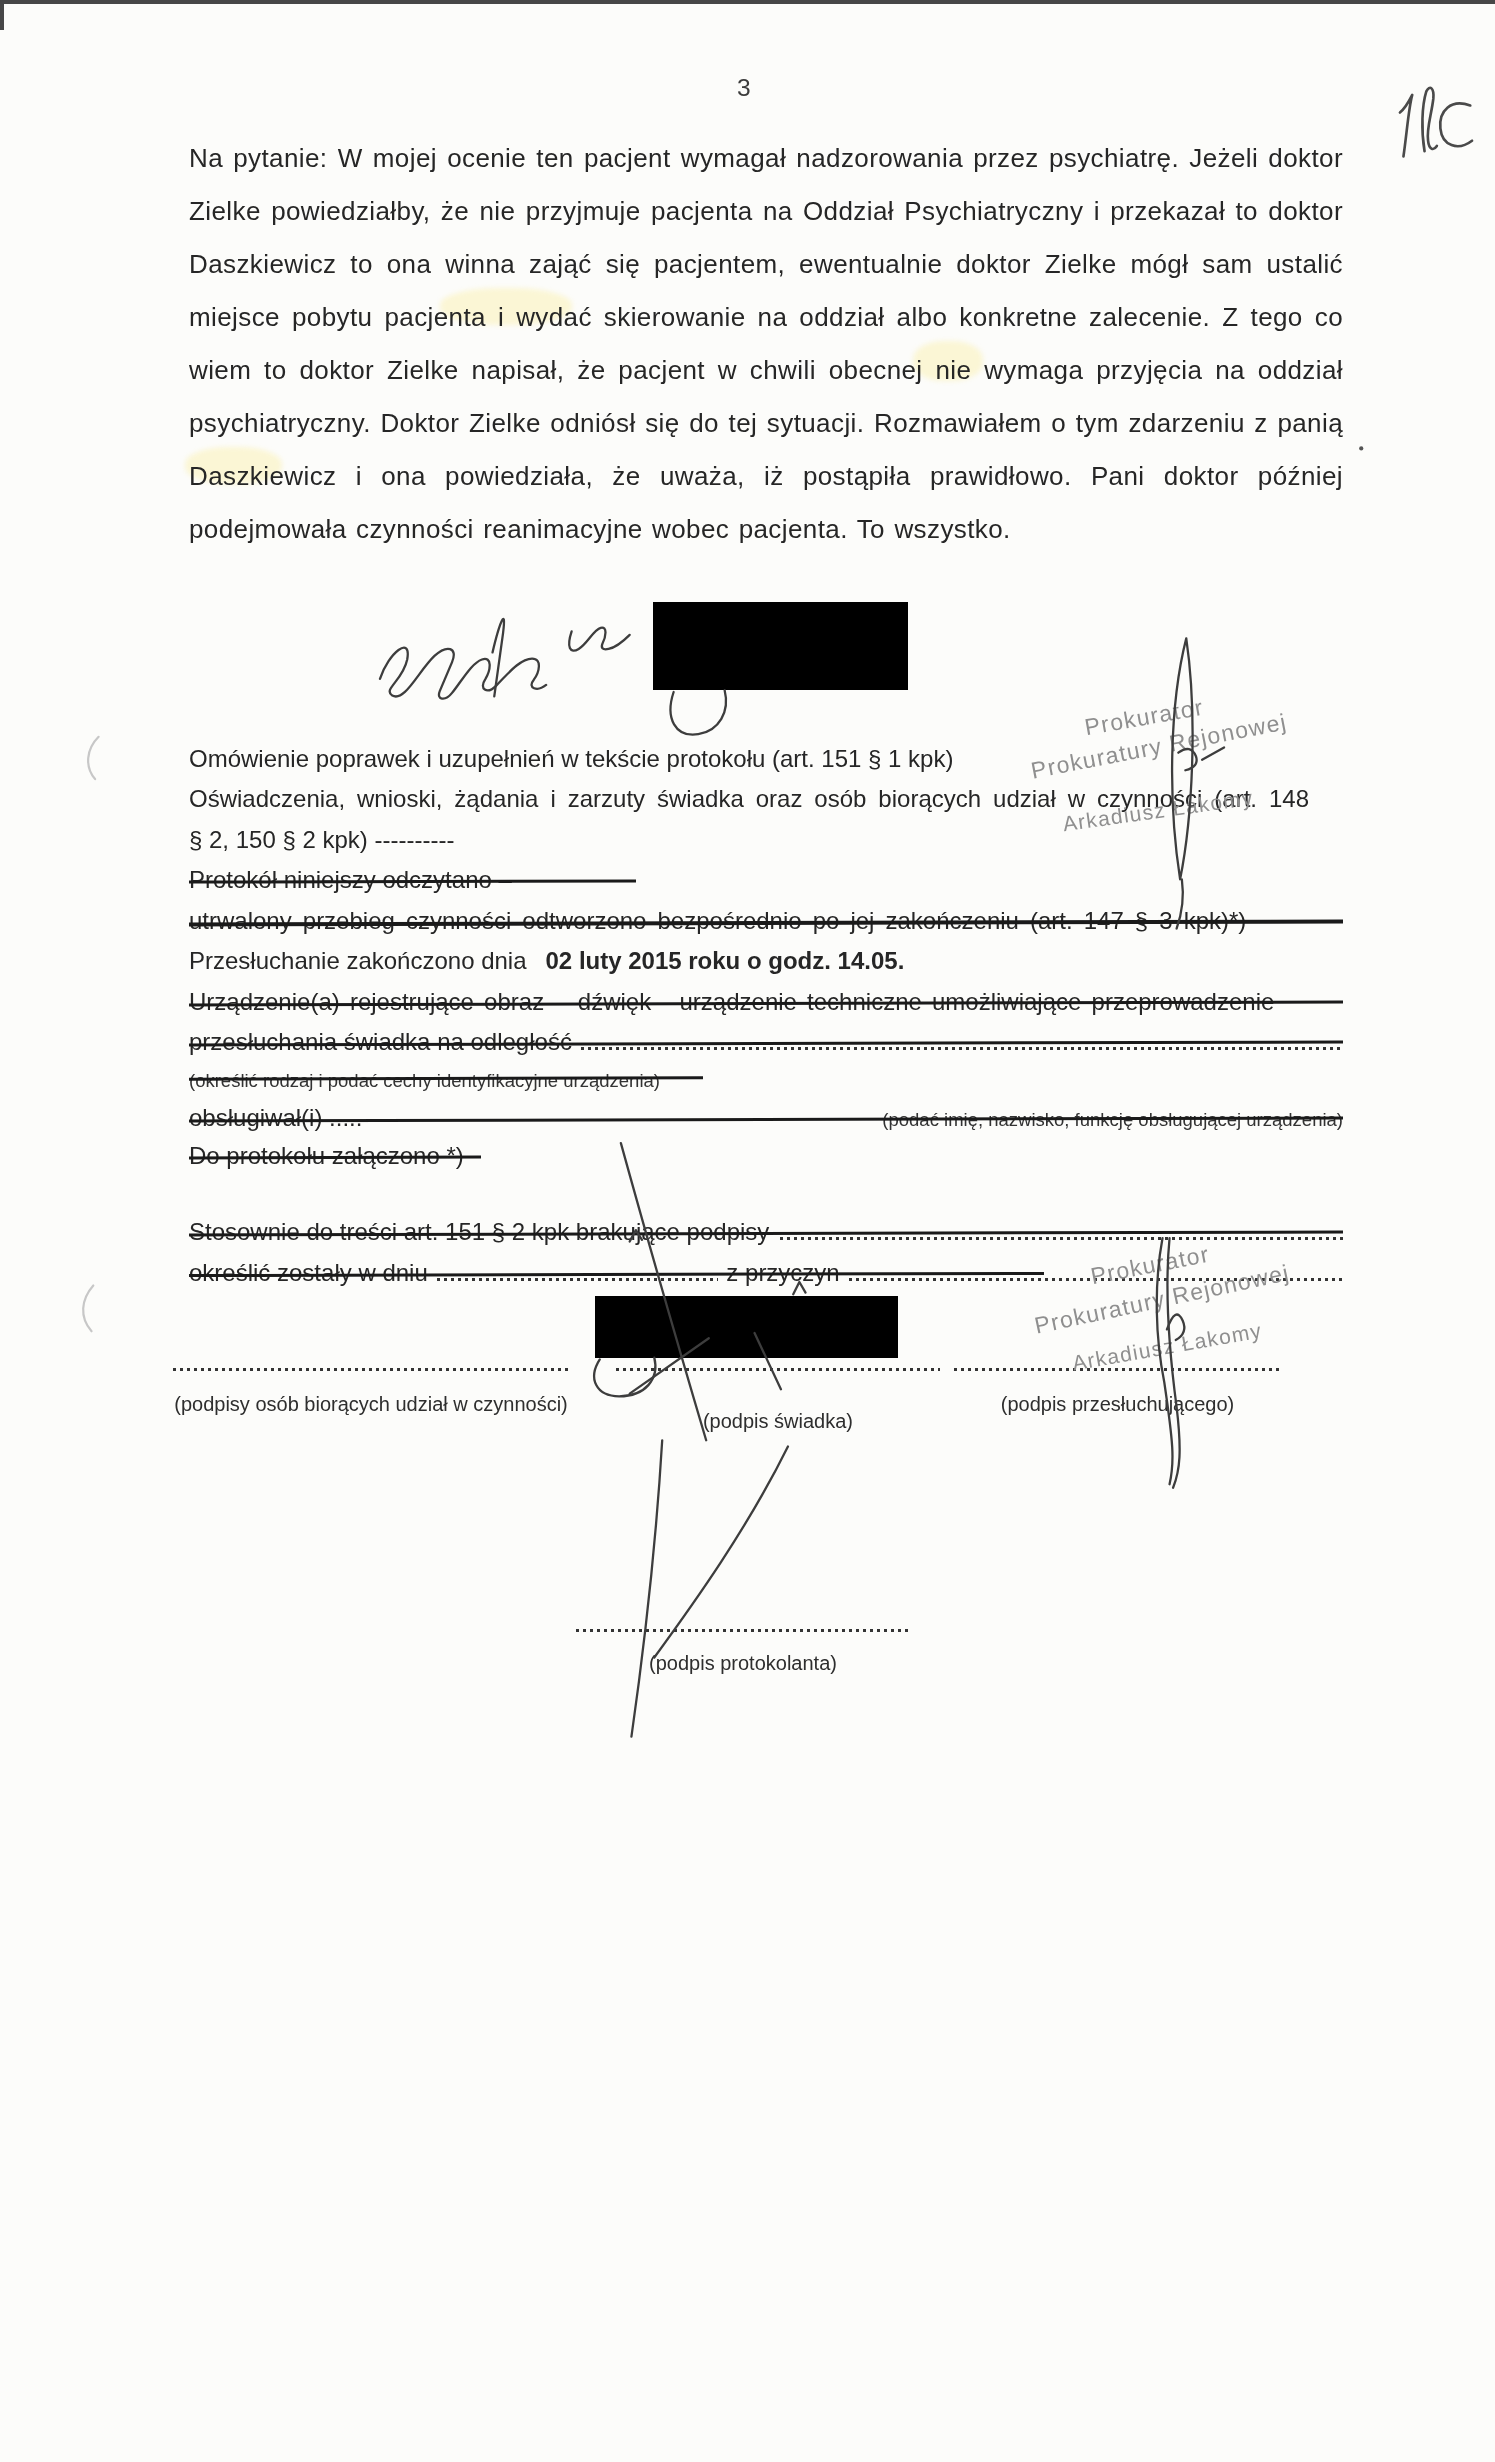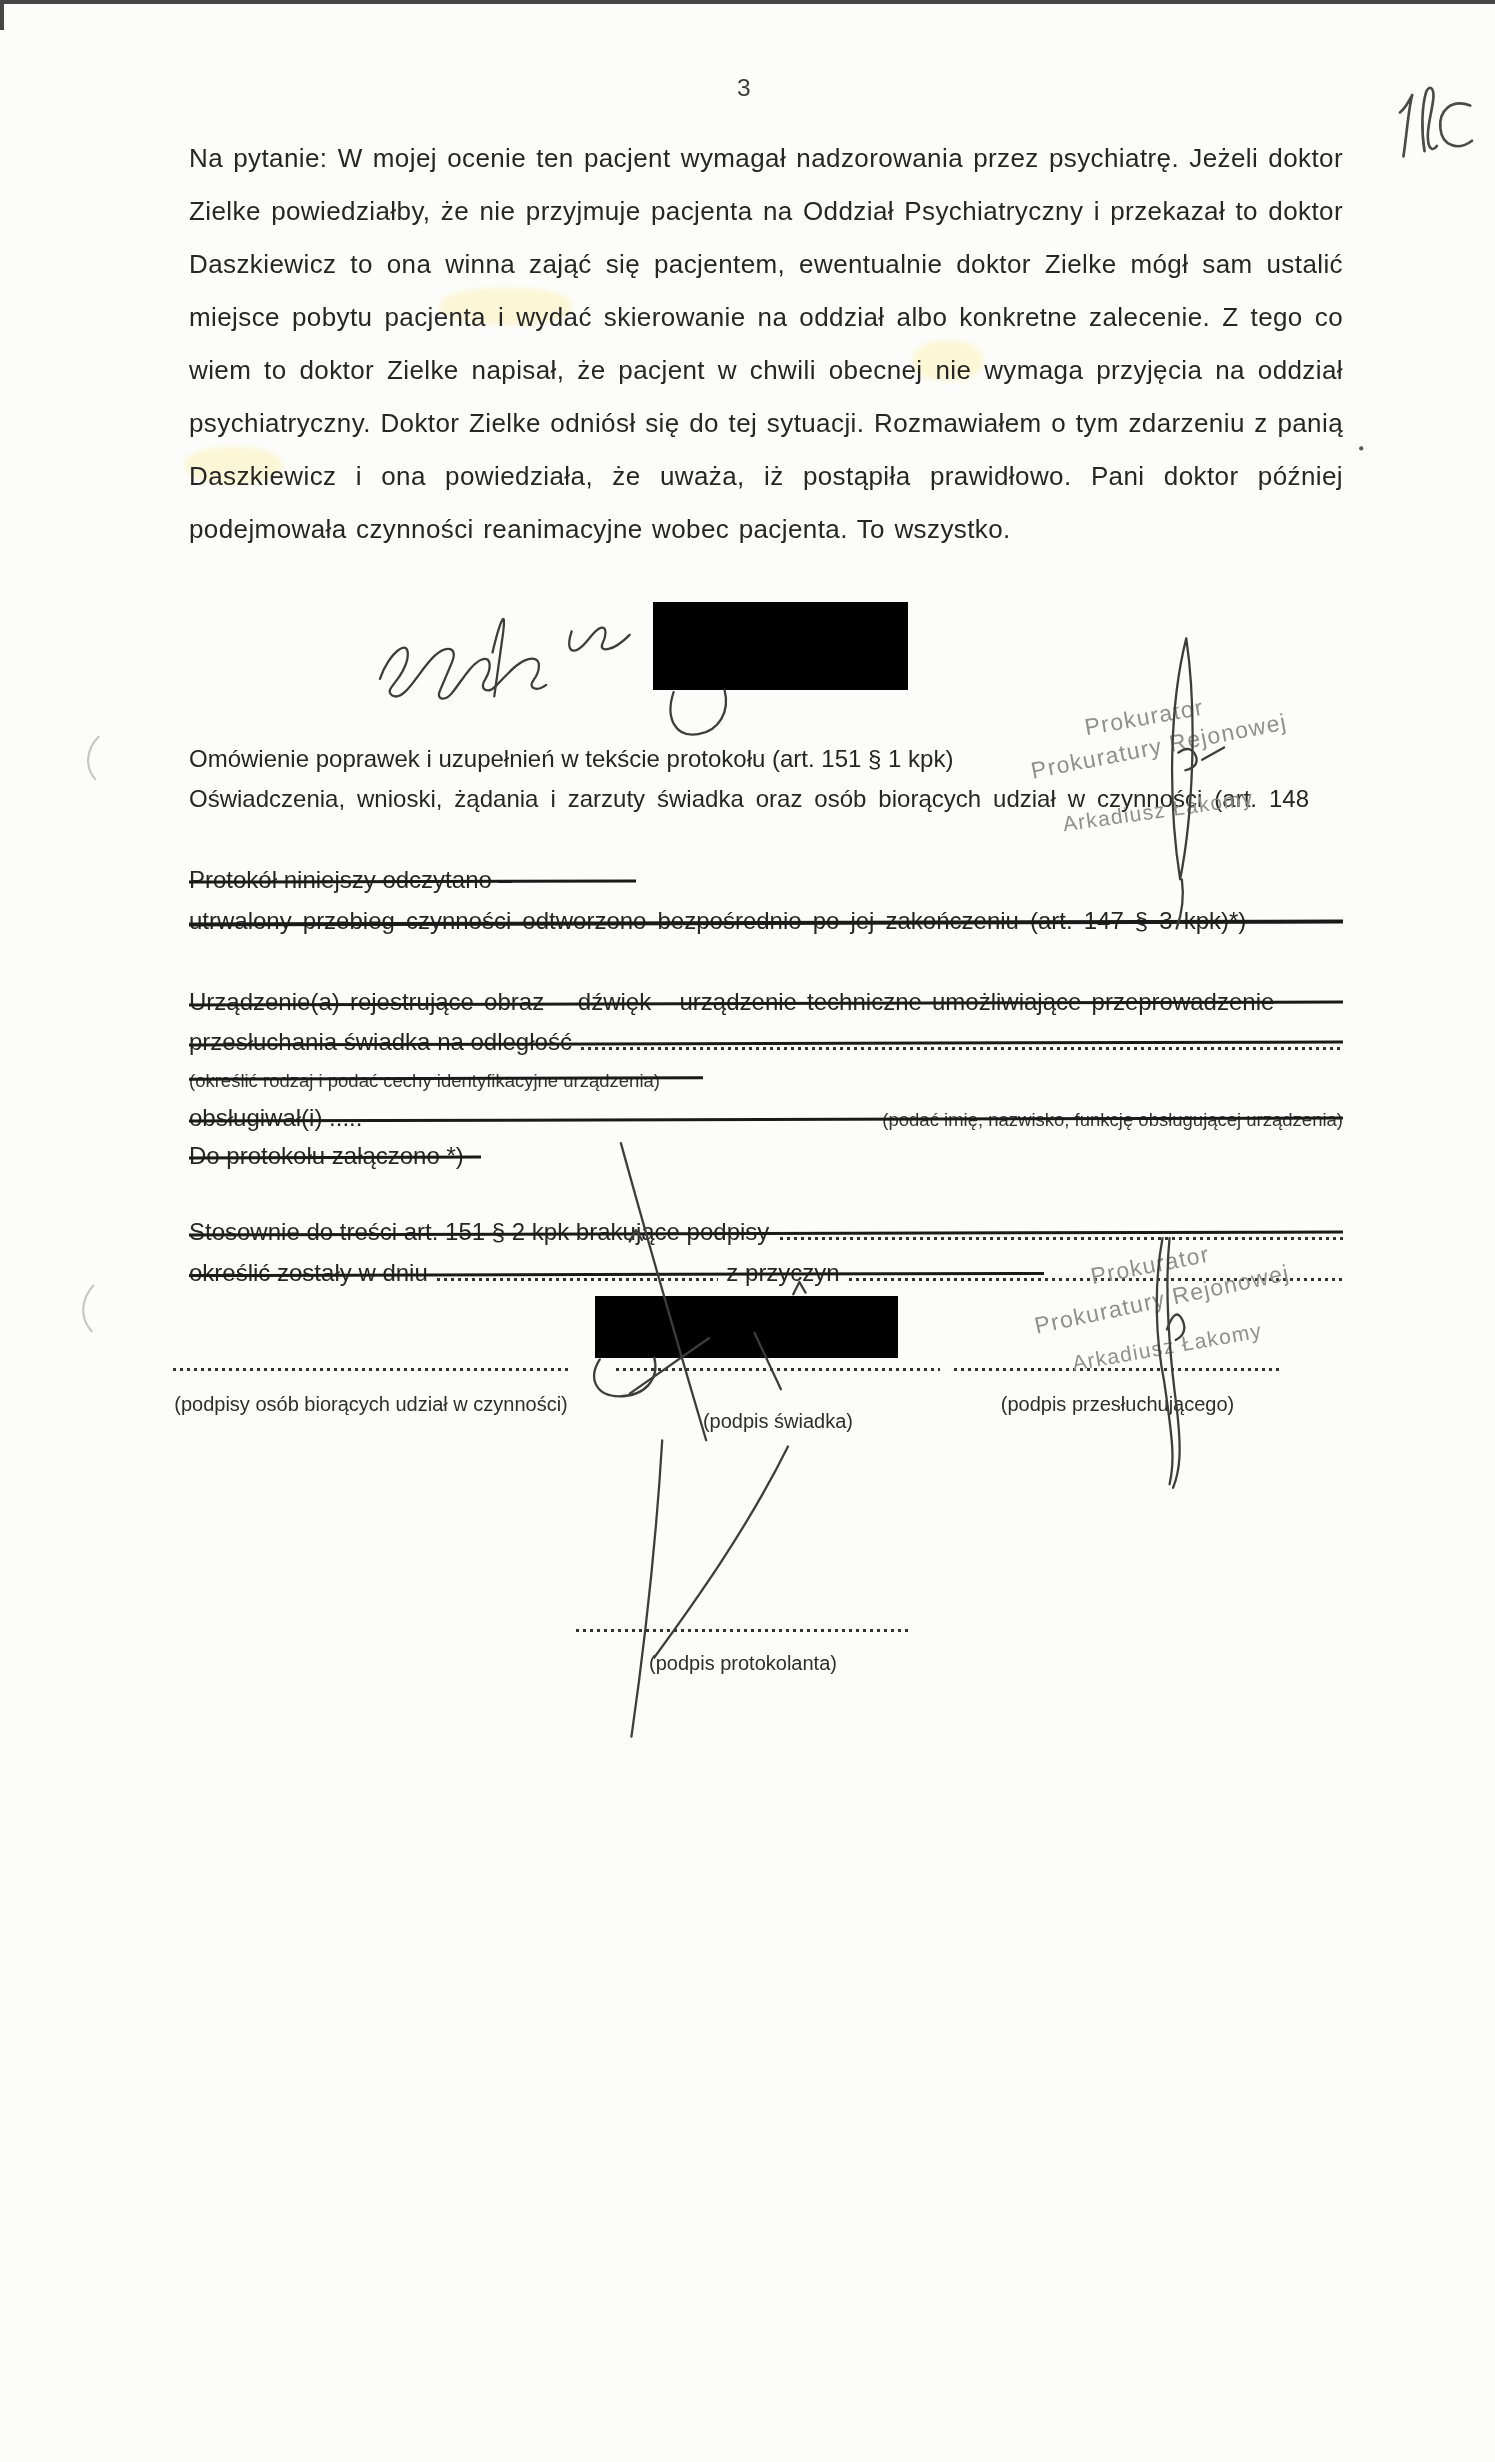"§ 2, 150 § 2" div.row { html: none -> <div> <span>§ 2, 150 § 2 kpk) ----------</span> </div> }
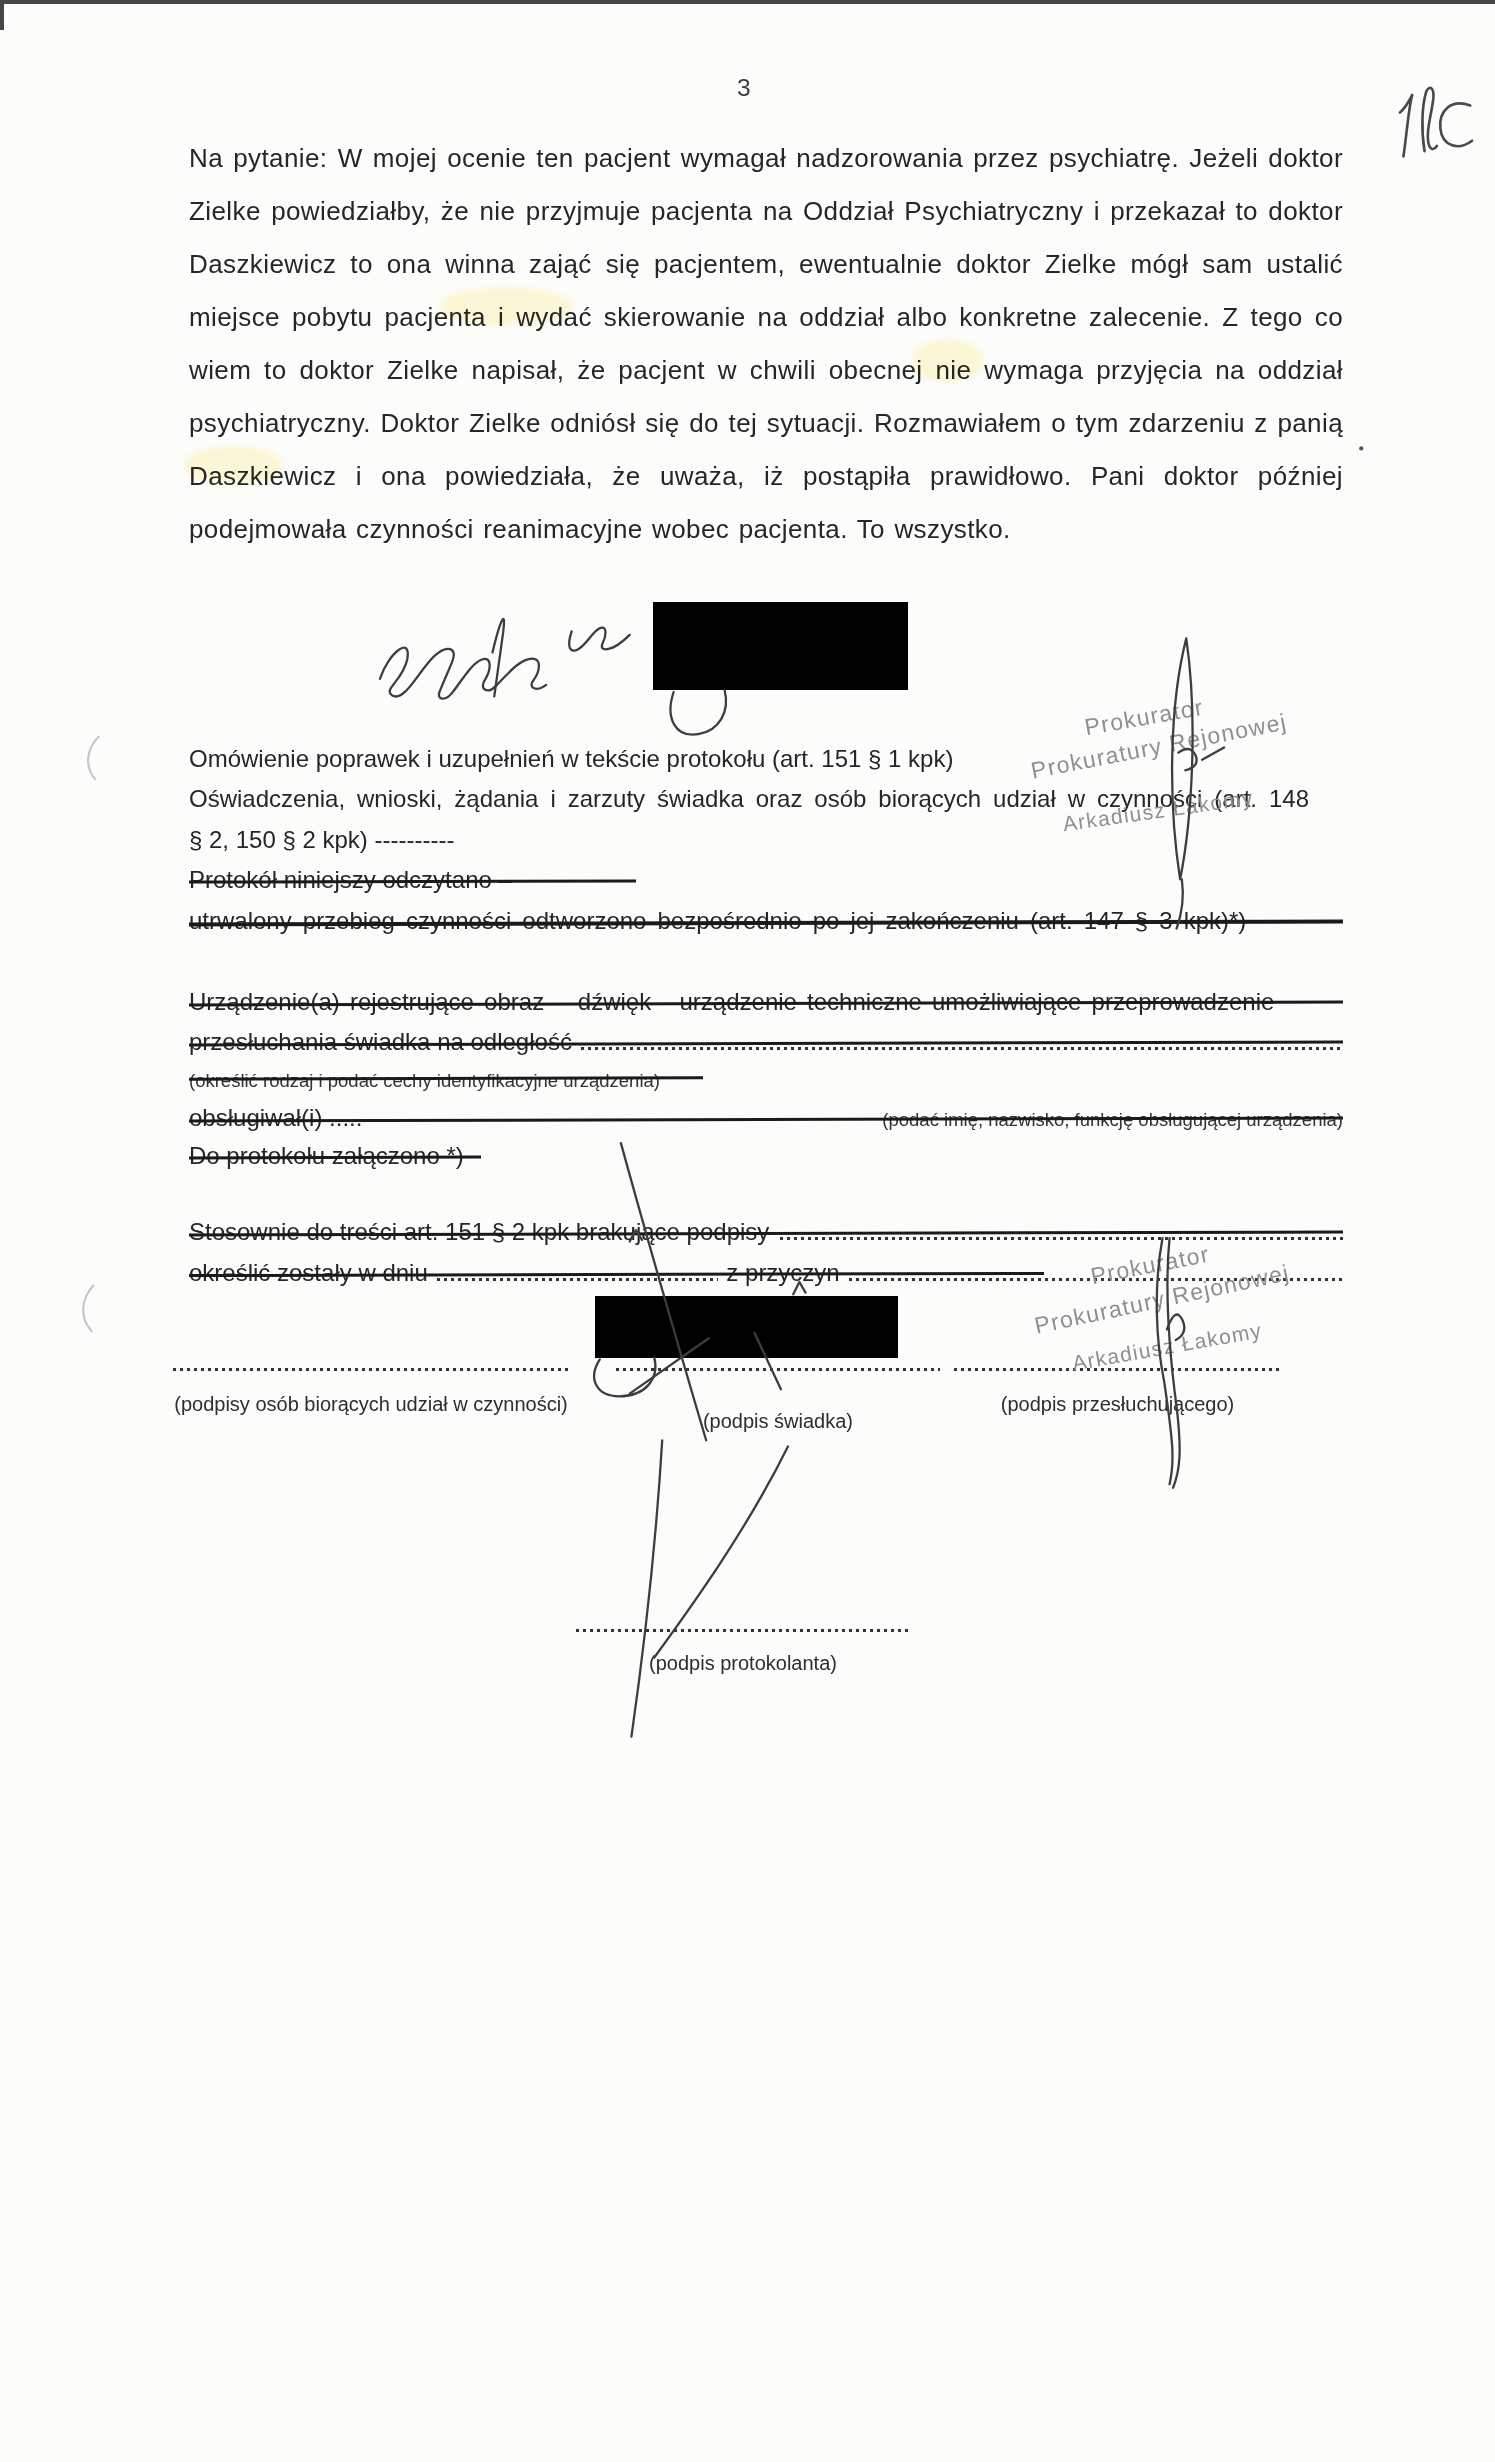"Przesłuchanie zakończono dnia 02 luty" div.row { html: none -> <div> <span>Przesłuchanie zakończono dnia</span> <span>02 luty 2015 roku o godz. 14.05.</span> </div> }
